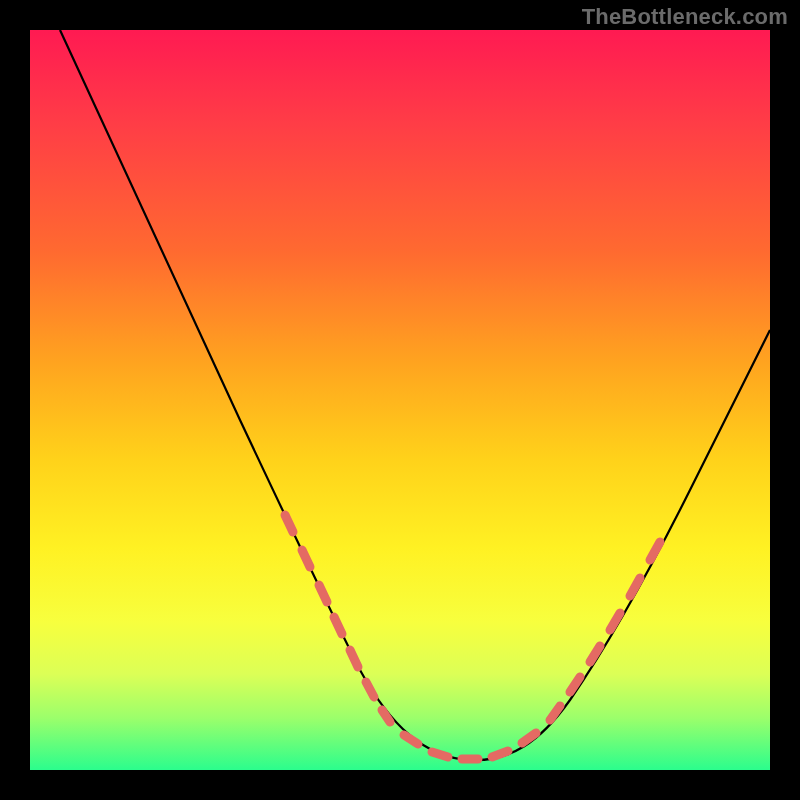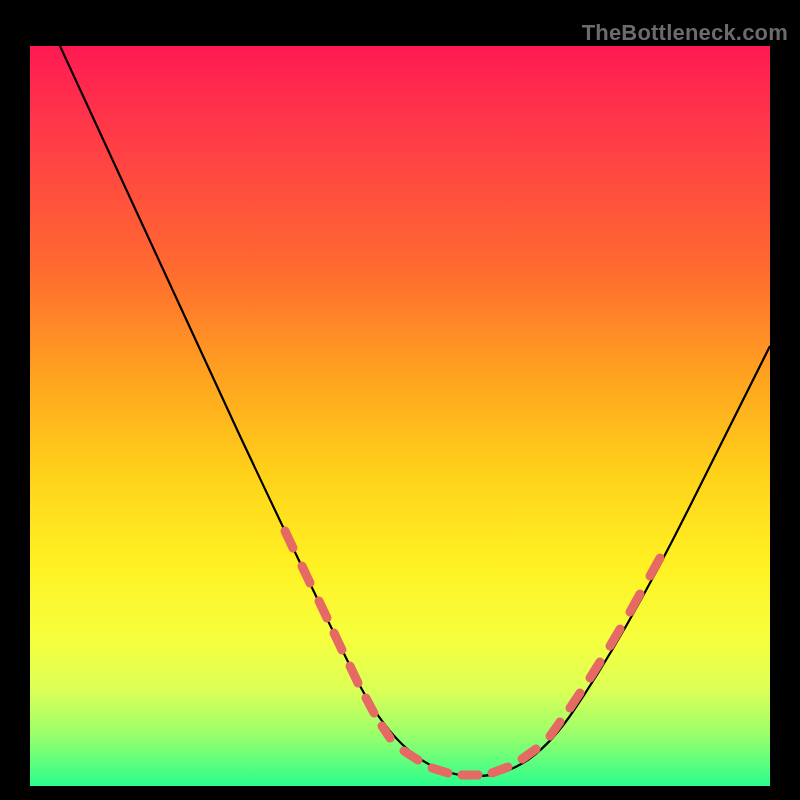"TheBottleneck.com" .frame { top: 16px -> 0 }
